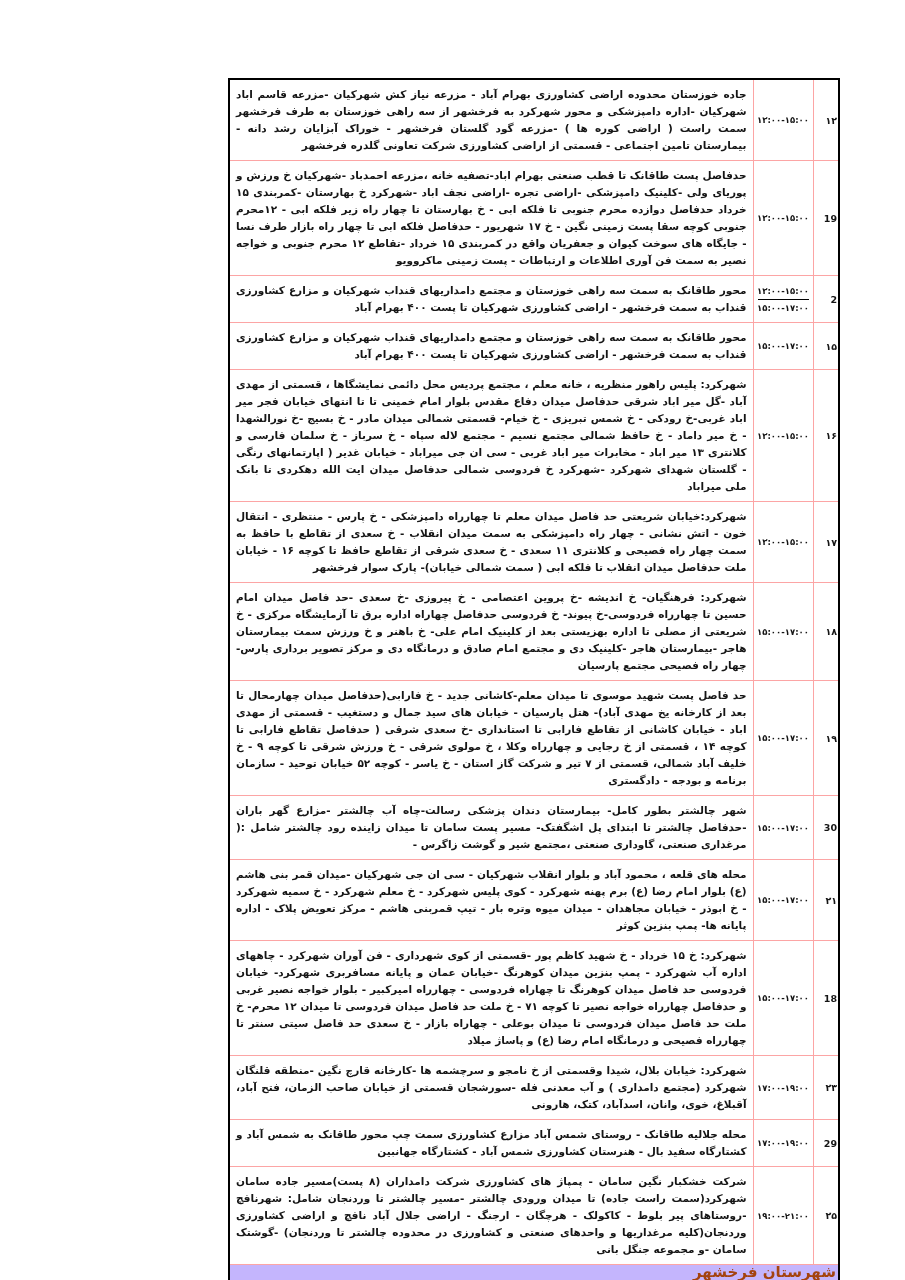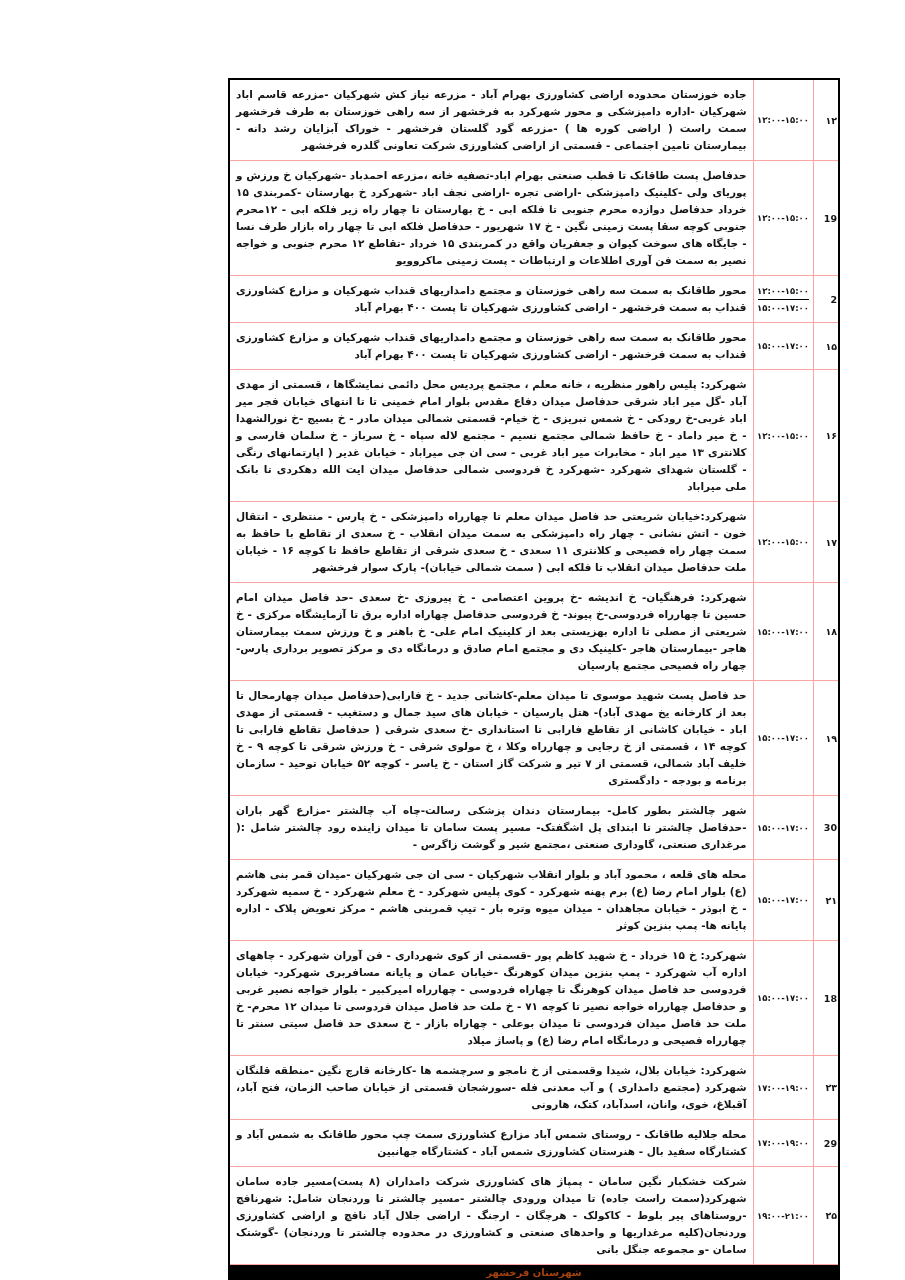"شهرستان فرخشهر" tr.banner-row td { background: #000000 -> #c4b5fd; font-size: 10px -> 15px; text-align: center -> right }
